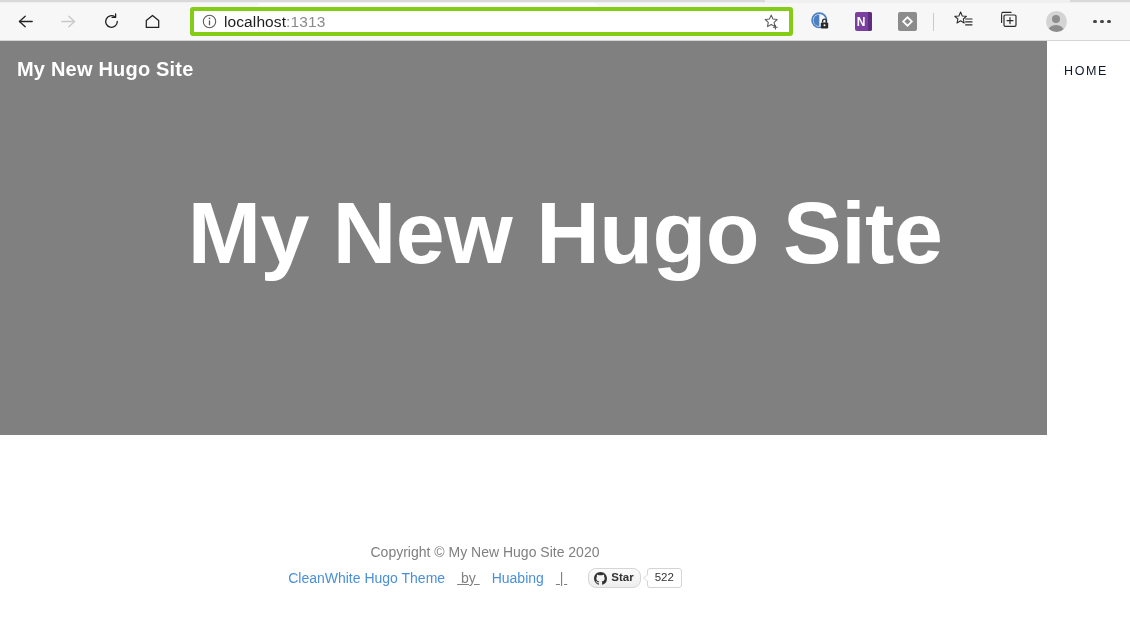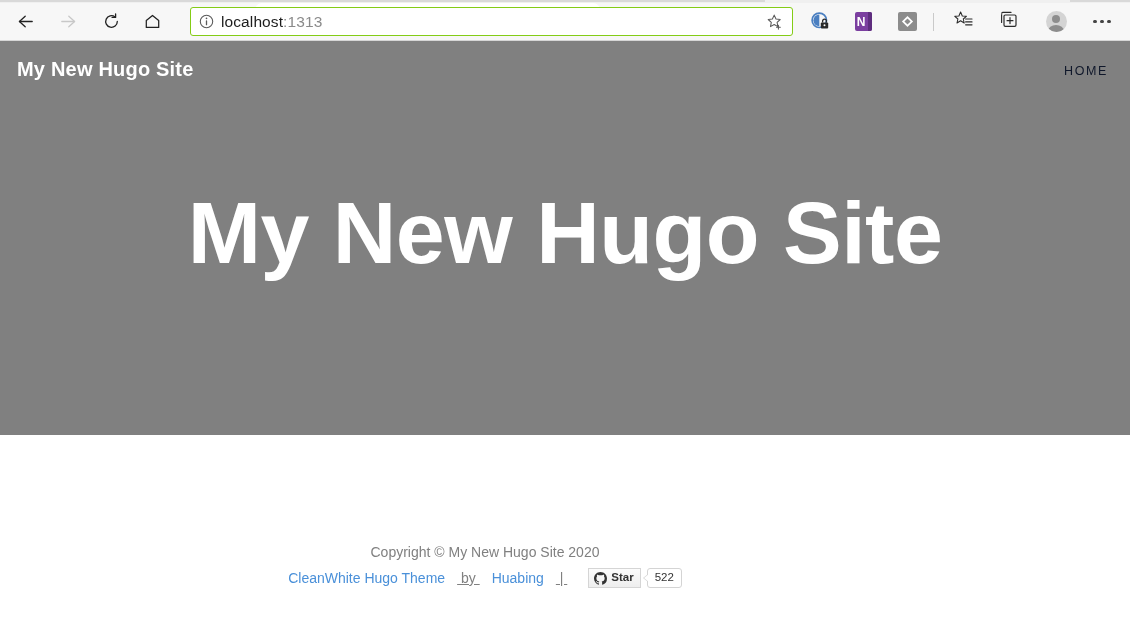"localhost:1313" .address-bar { border: 1px solid #84cc16 -> 4px solid #84cc16 }
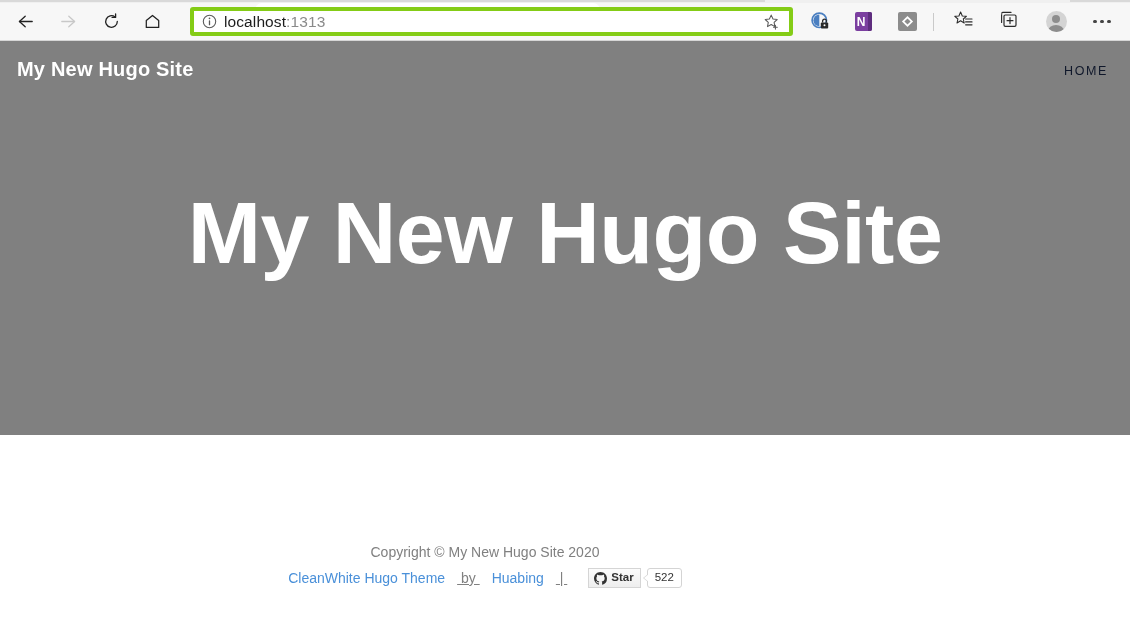"My New Hugo Site" .site-hero { width: 1130px -> 1047px }
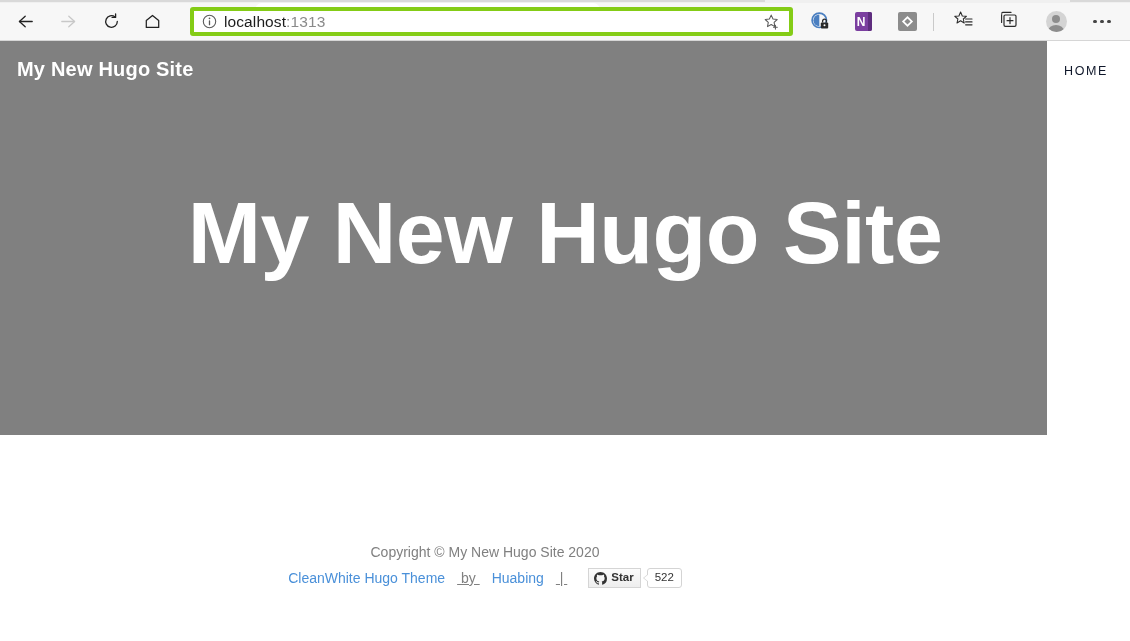"Star" .gh-star-btn { border-radius: 0 -> 8px }
